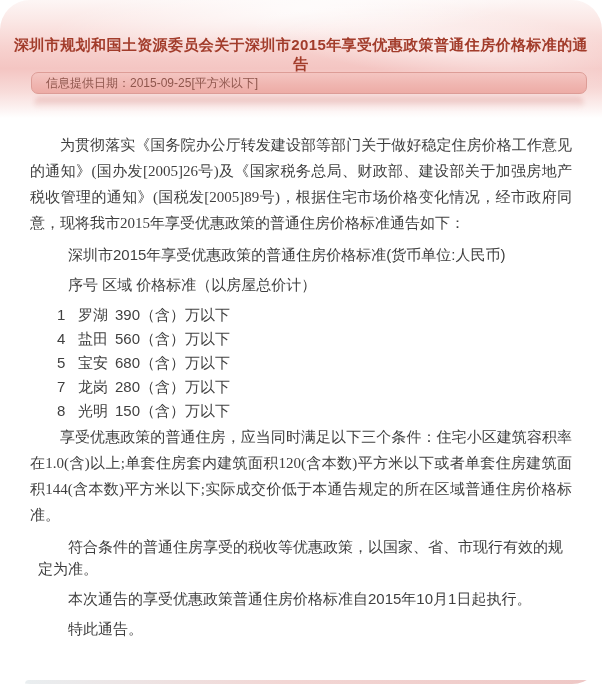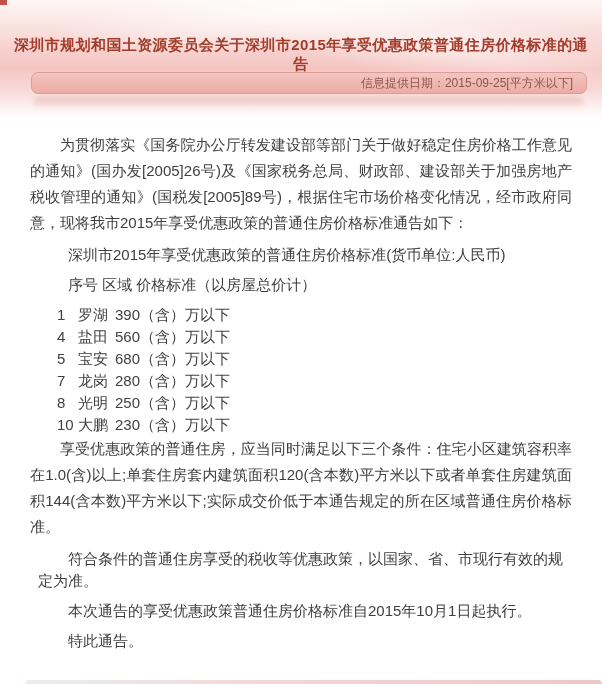"深圳市规划和国土资源委员会关于深圳市2015年享受优惠政策普通住房价格标准的通告" .page { border-radius: none -> 30px }
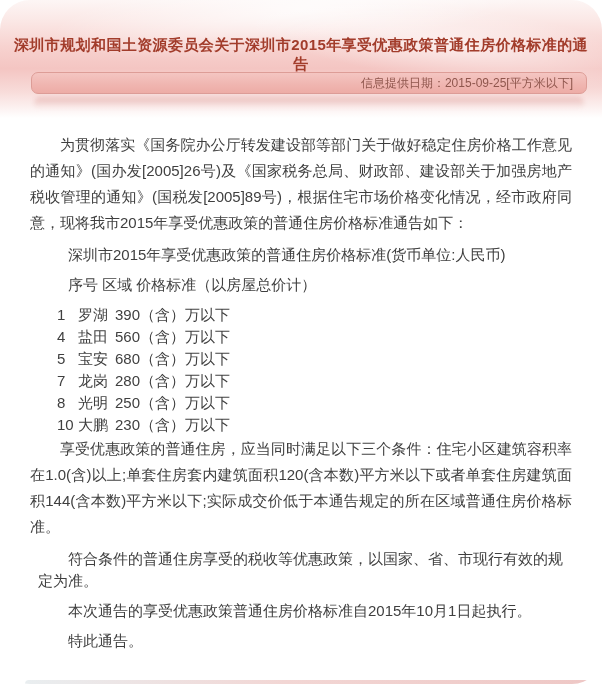"信息提供日期：2015-09-25" .infobar { justify-content: flex-end -> flex-start }
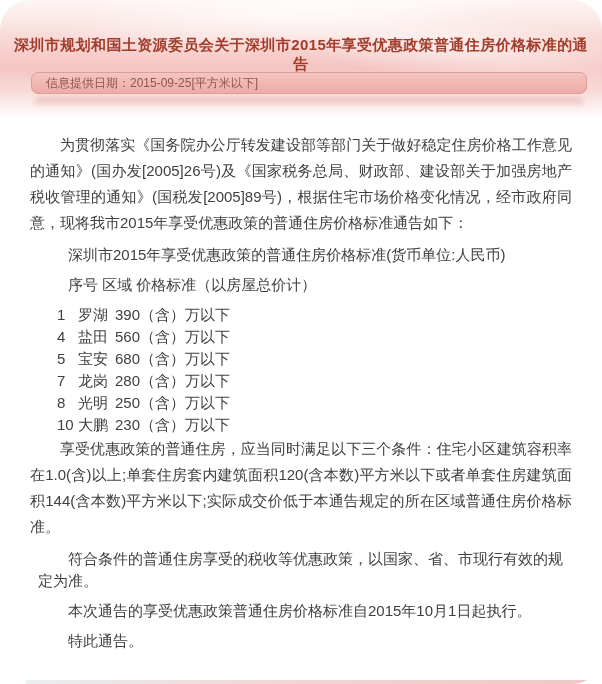"为贯彻落实《国务院办公厅转发建设部等部门关于做好稳定住房价格工作意见的通知》(国" .para { font-family: none -> Liberation Serif, serif }
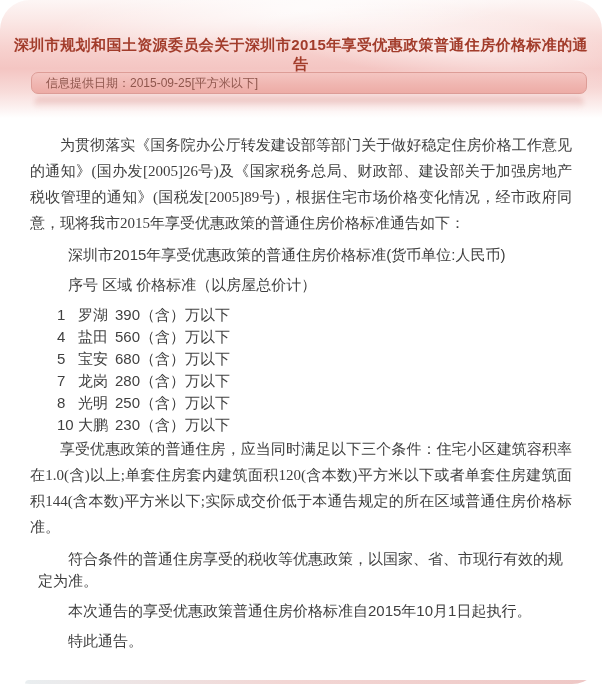"罗湖" .row .dist { font-family: none -> Liberation Mono, monospace }
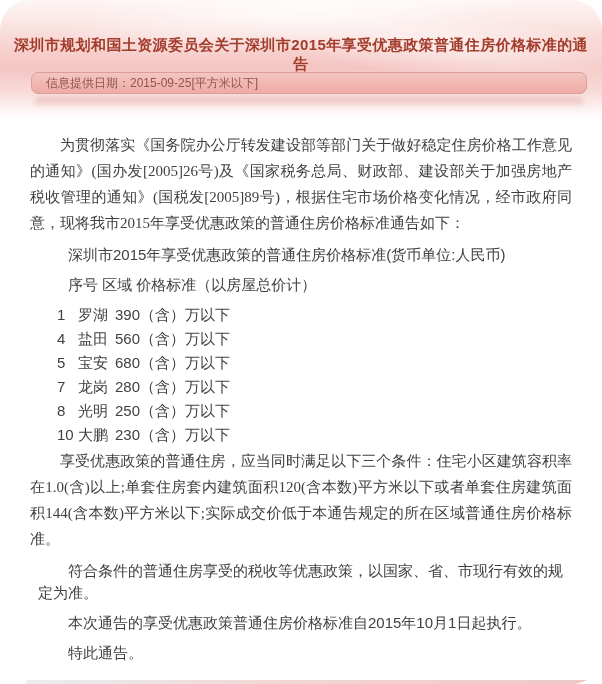"250（含）万以下" span.price { text: 250 -> 150 }
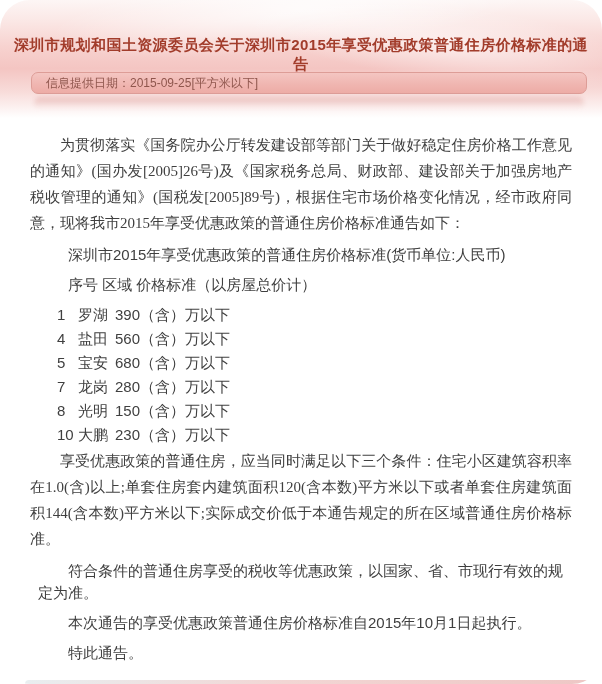"10 大鹏 230（含）万以下" div.row { html: <div> <span>10</span><span>大鹏</span><span>230（含）万以下</span> </div> -> none }
